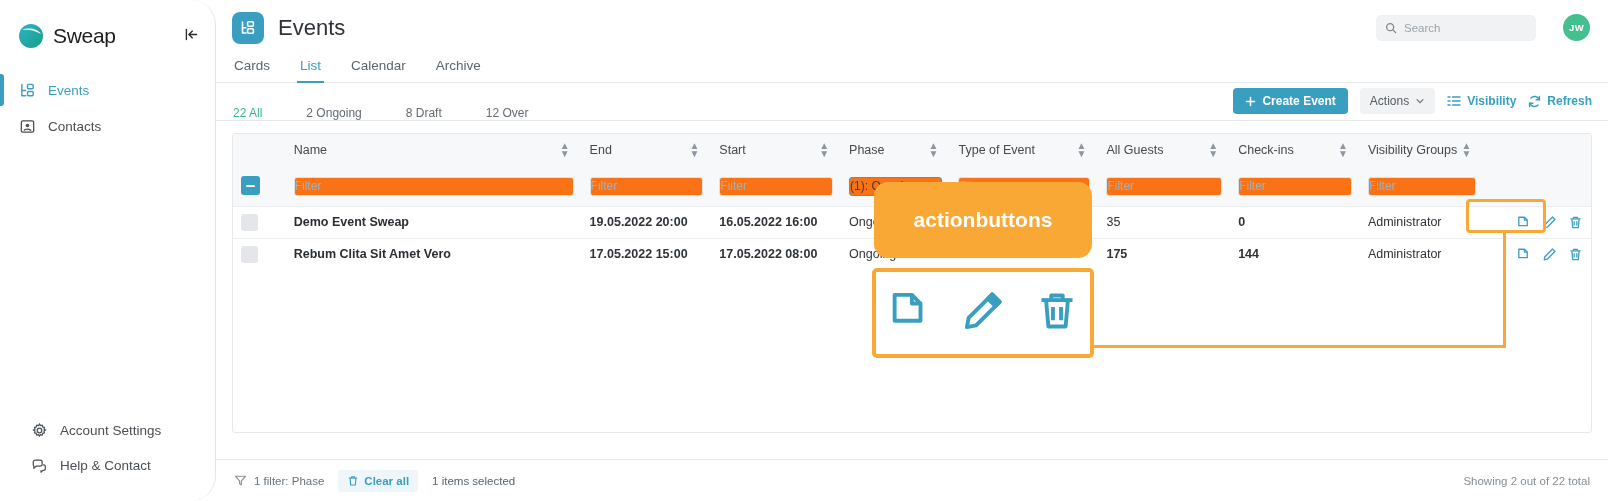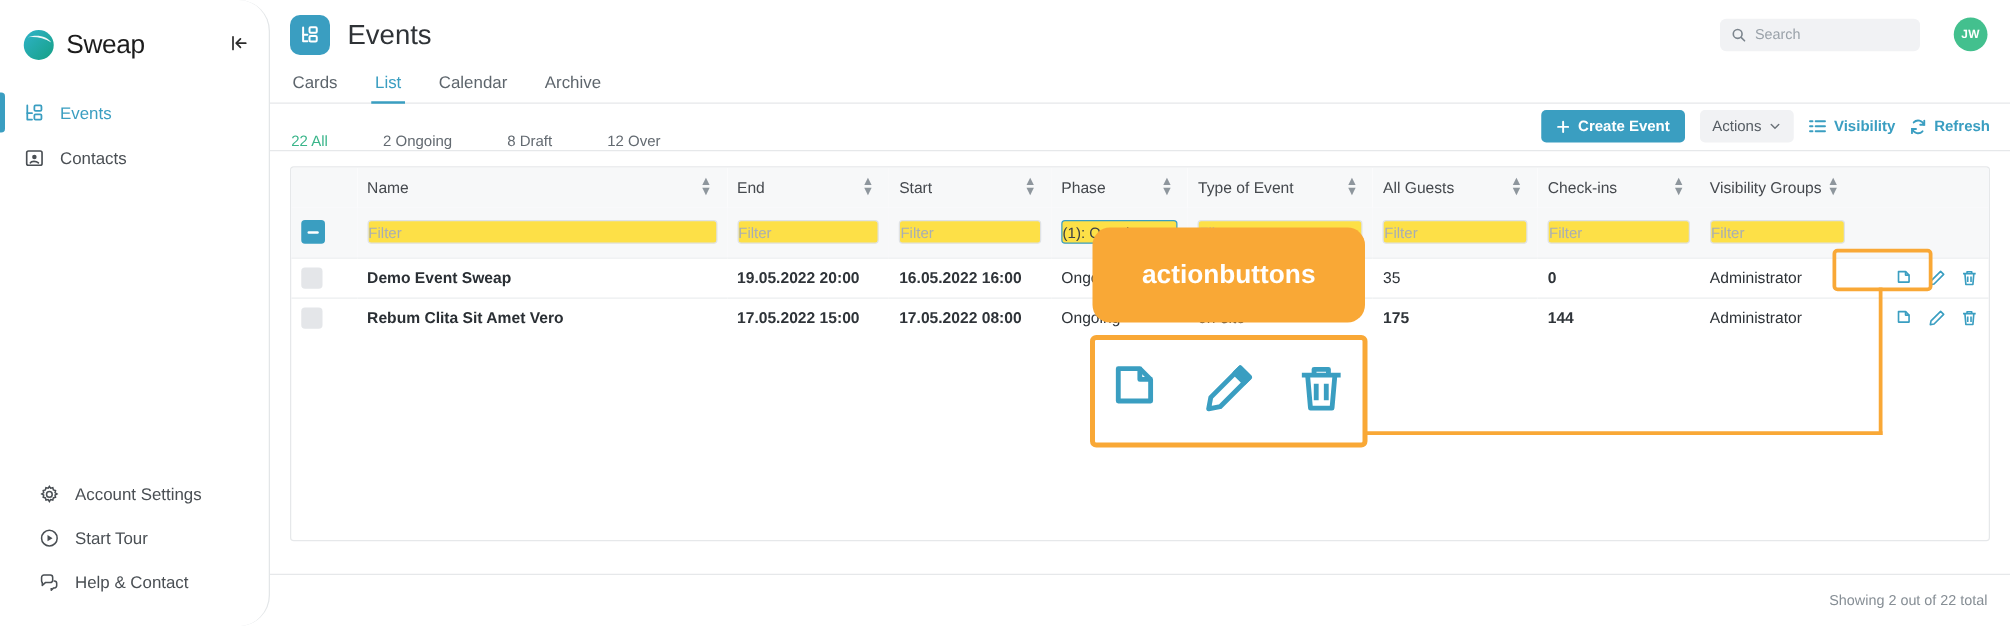"Filter" .f-input { background: #fde047 -> #f97316 }
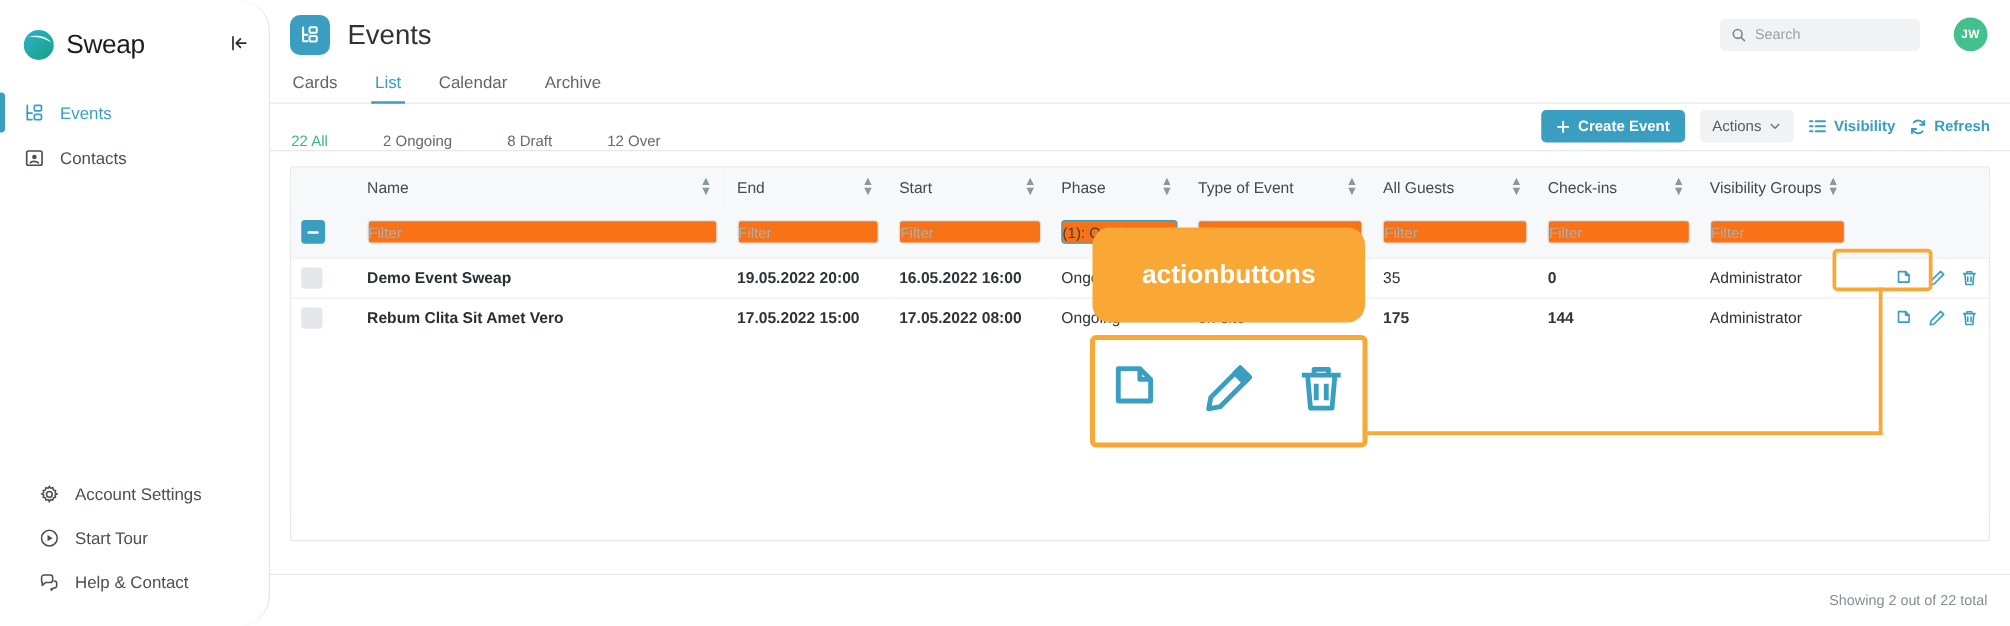"Start Tour" div.nav-item { html: <div> <span> <svg> <circle></circle> <path></path> </svg> </span> <span>Start Tour</span> </div> -> none }
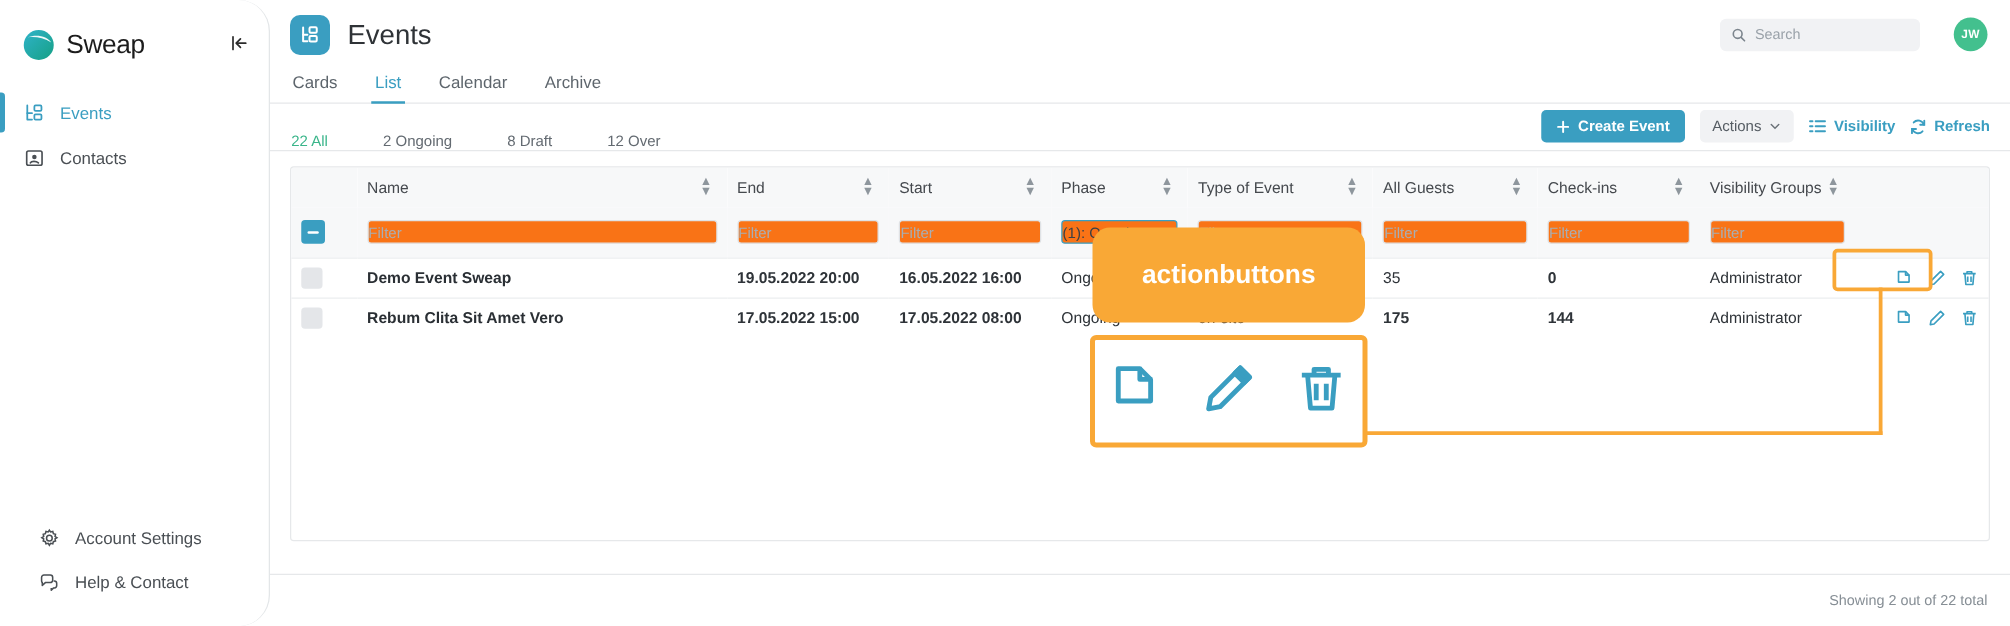"1 filter: Phase" div.footer-left { html: none -> <div> <span> <span> <svg> <path></path> </svg> </span> <span>1 filter: Phase</span> </span> <button> <span> <svg> <path></path> <path></path> <path></path> </svg> </span> <span>Clear all</span> </button> <span>1 items selected</span> </div> }
